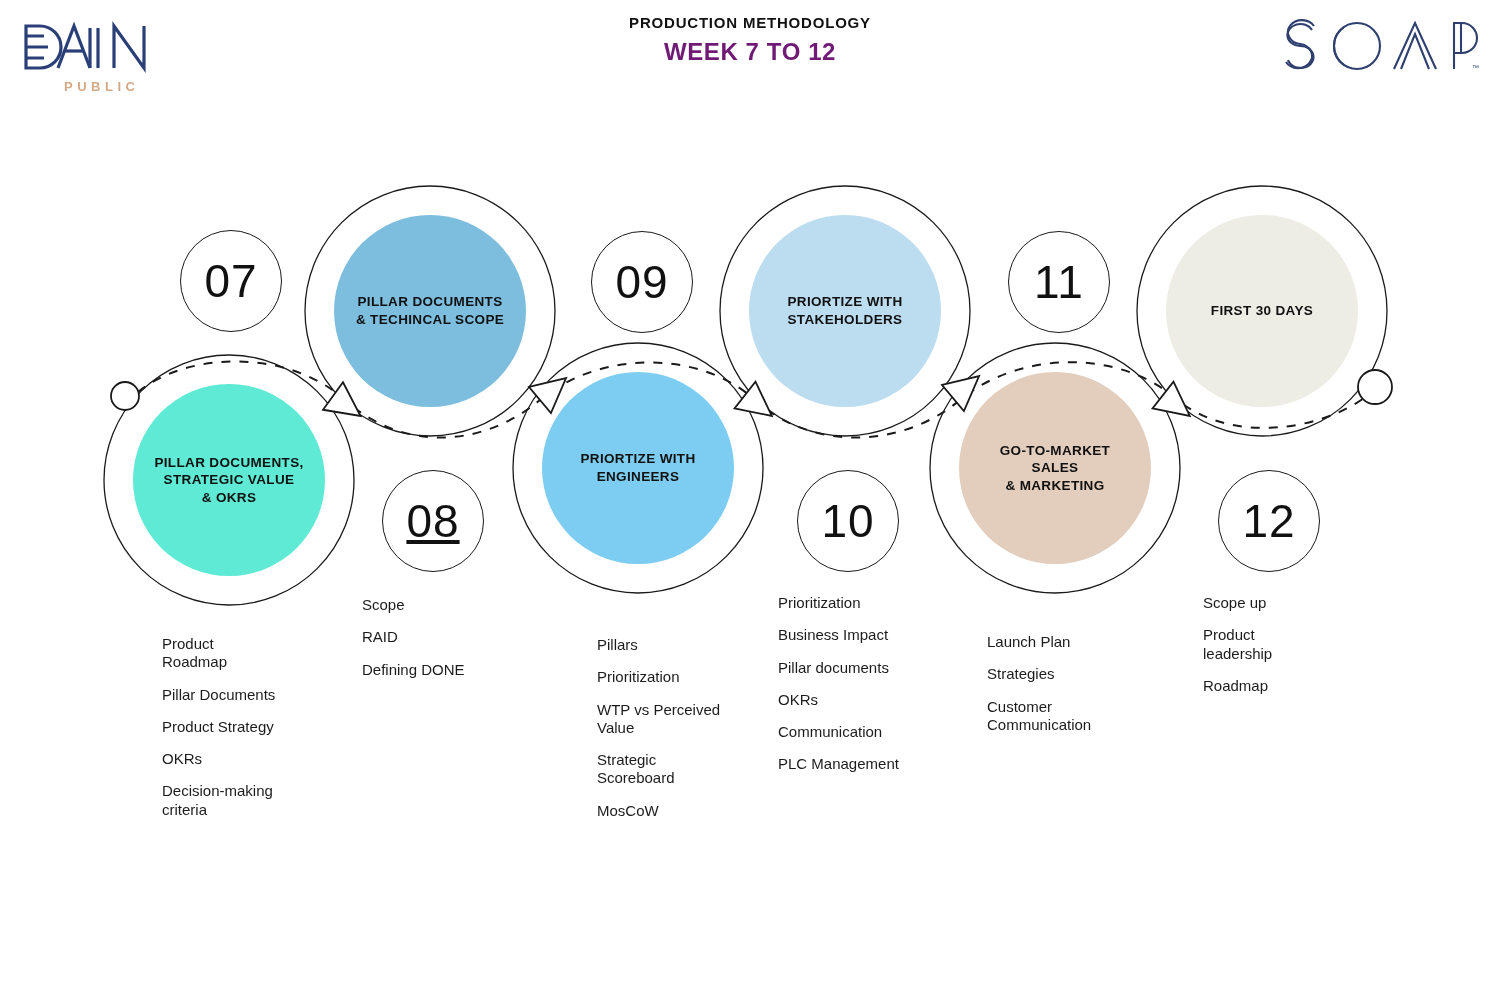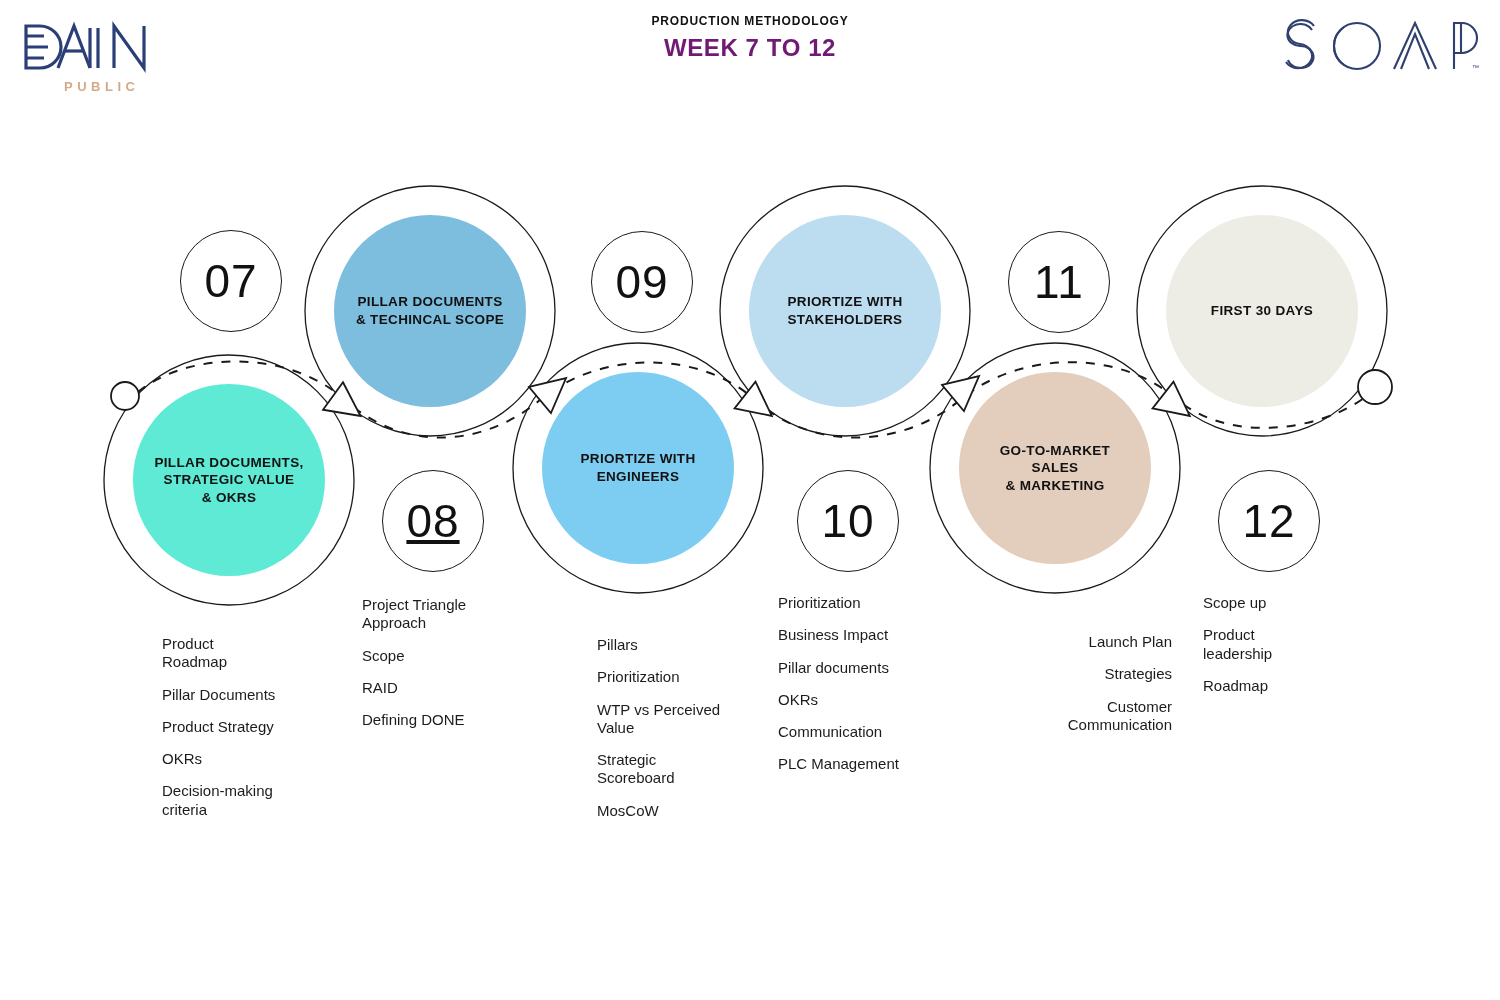"PRODUCTION METHODOLOGY" #header-eyebrow { font-size: 12px -> 15px }
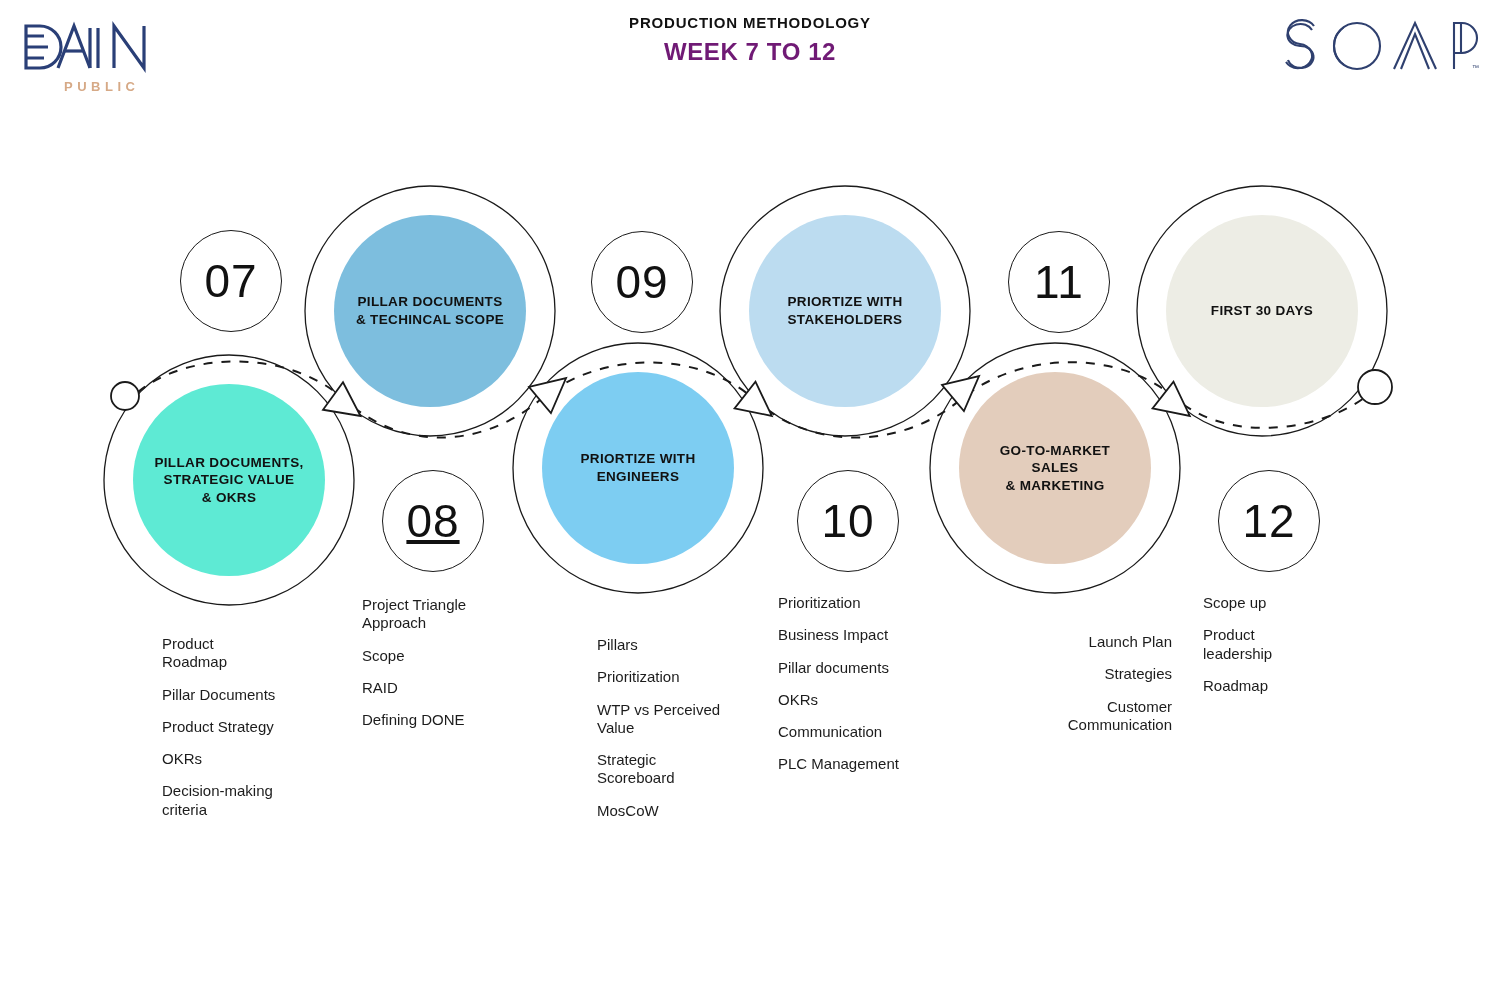"Project Triangle" div.detail-item { html: <div>Project Triangle Approach</div> -> none }
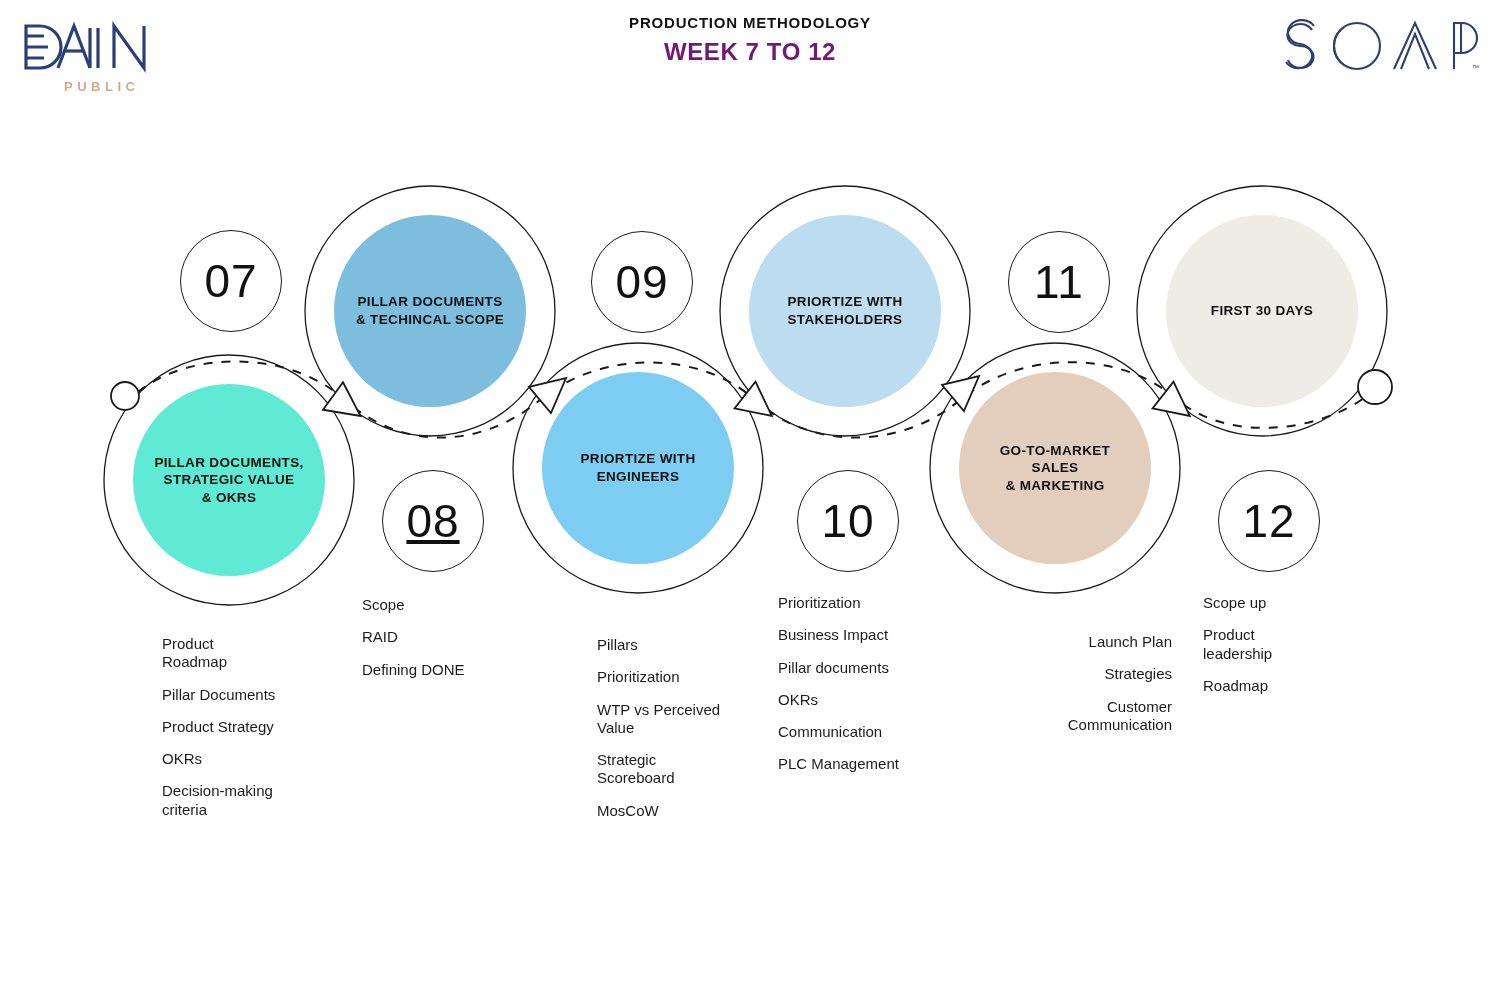"Launch Plan" div.detail-list { text-align: right -> none }
